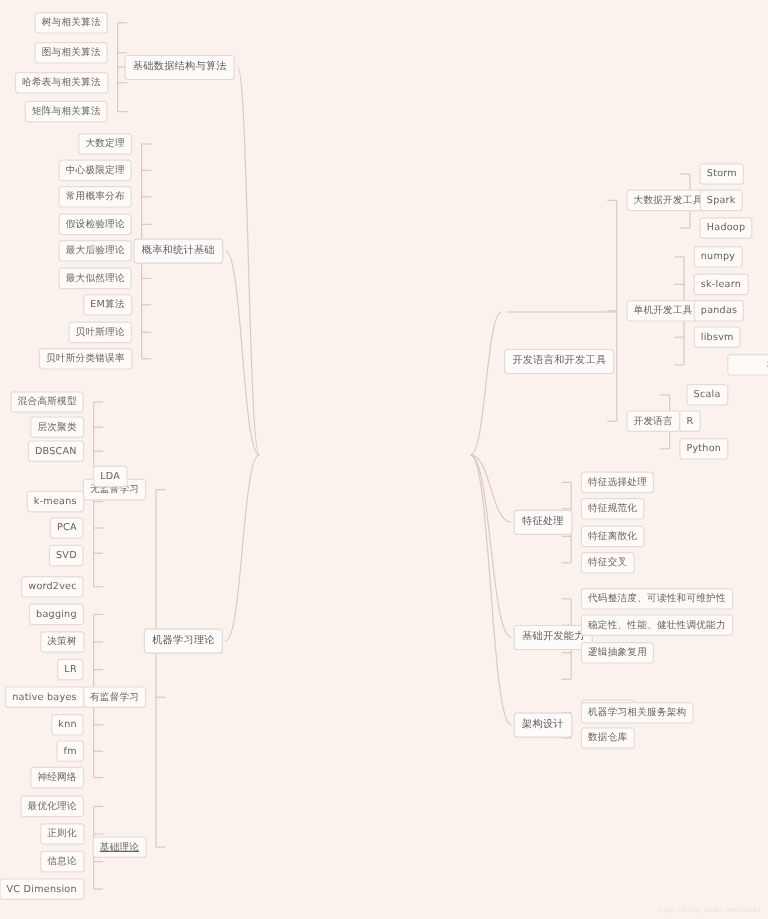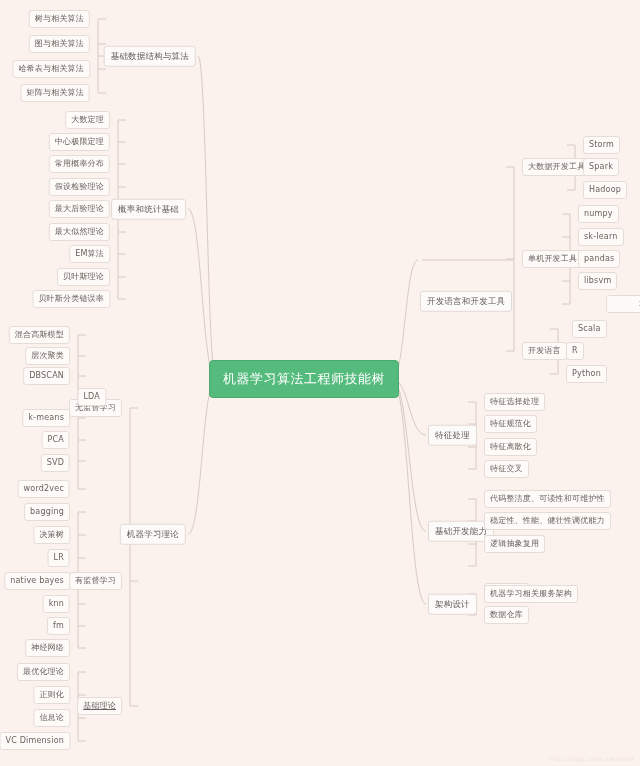"机器学习算法工程师技能树" div.center-node { html: <div>机器学习算法工程师技能树</div> -> none }
